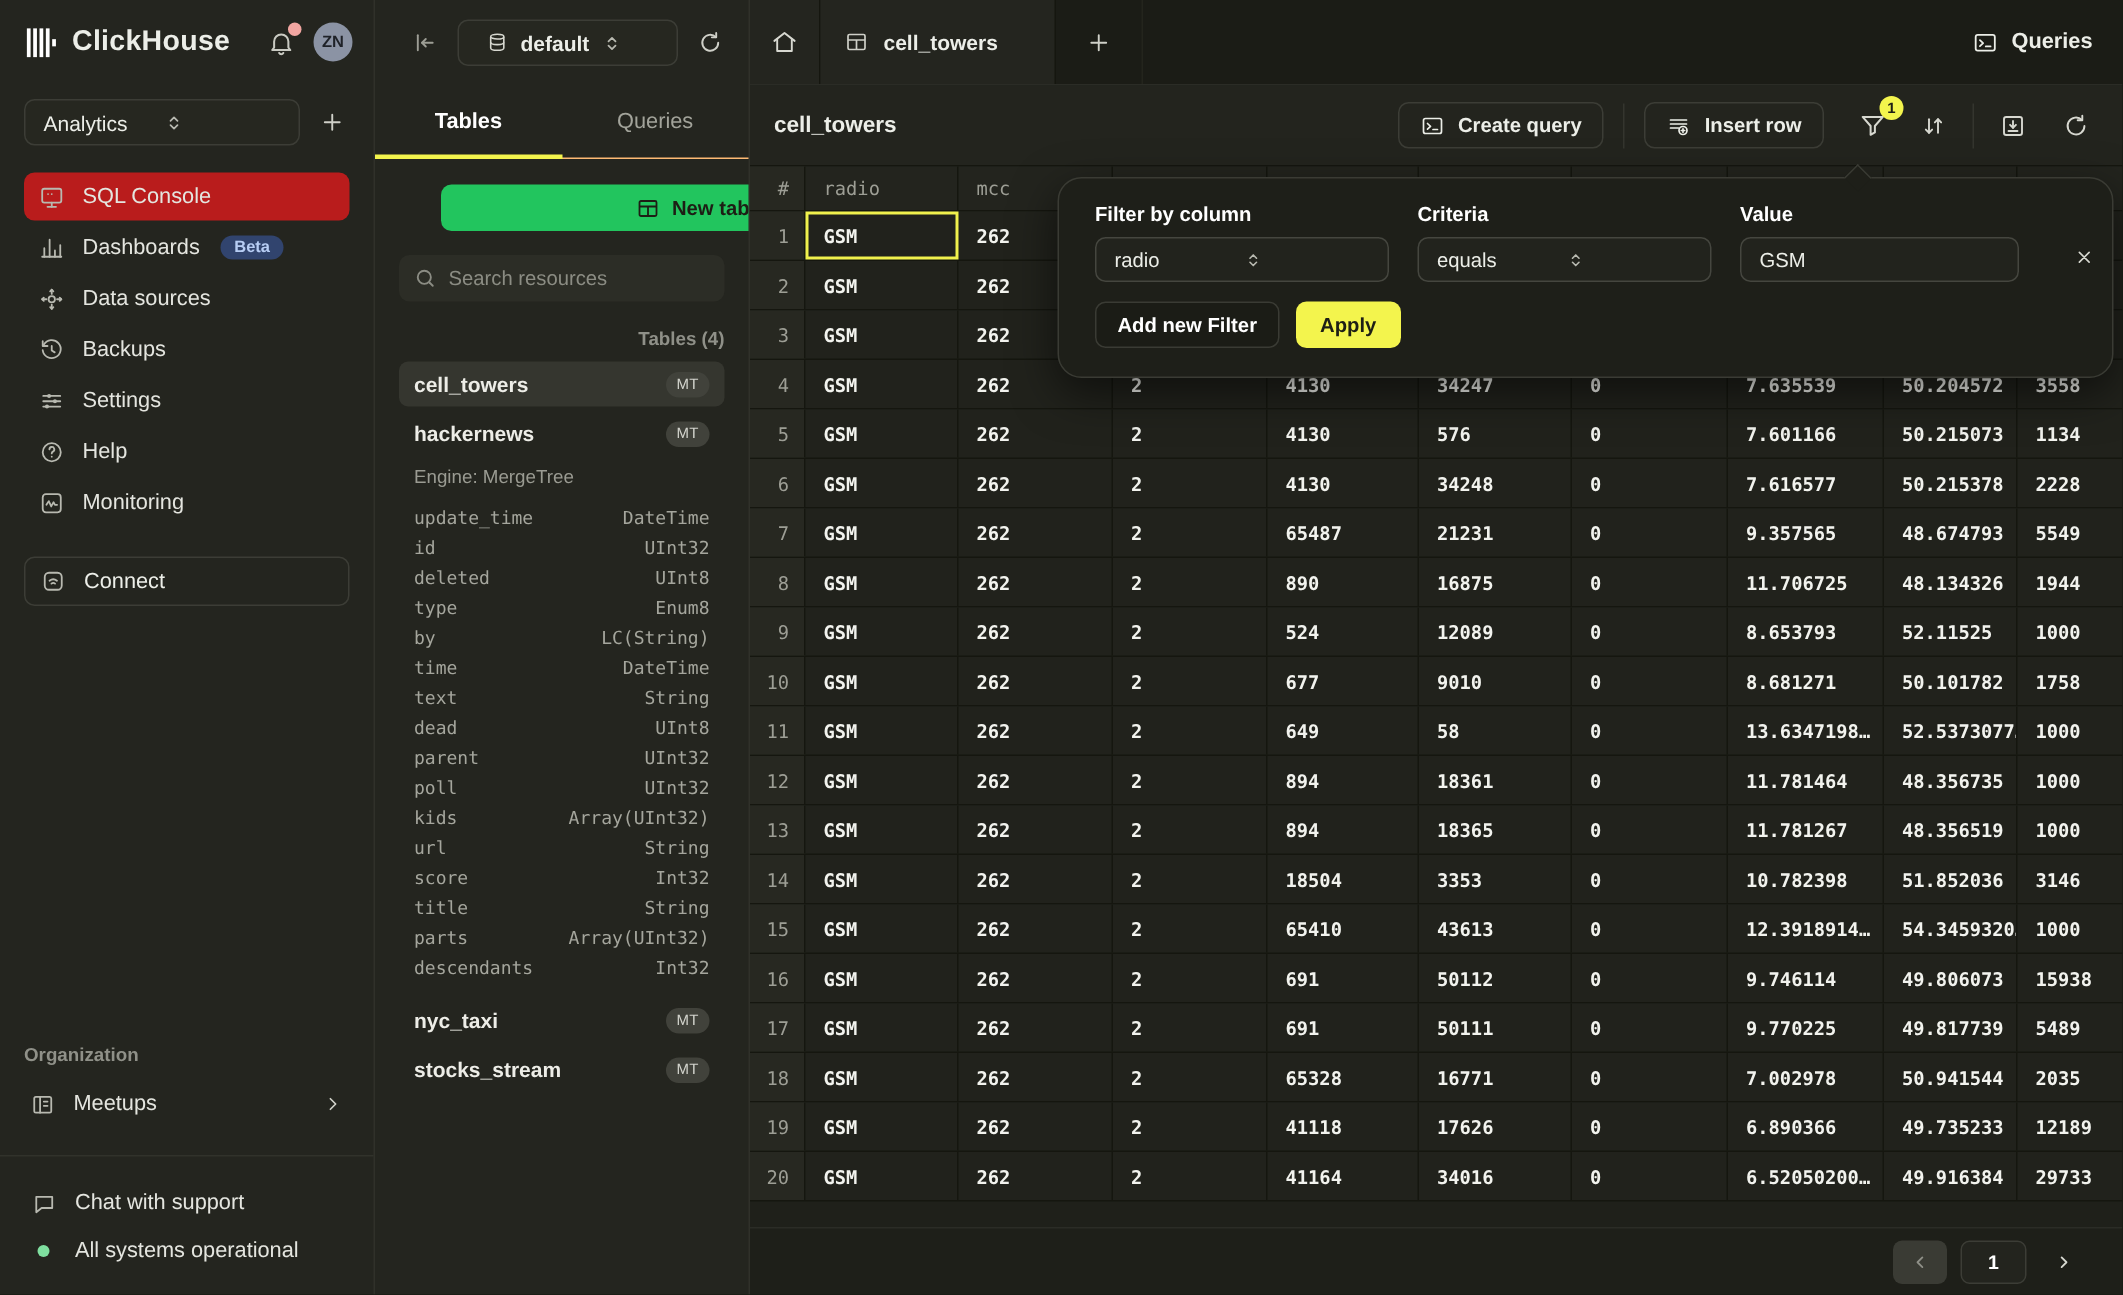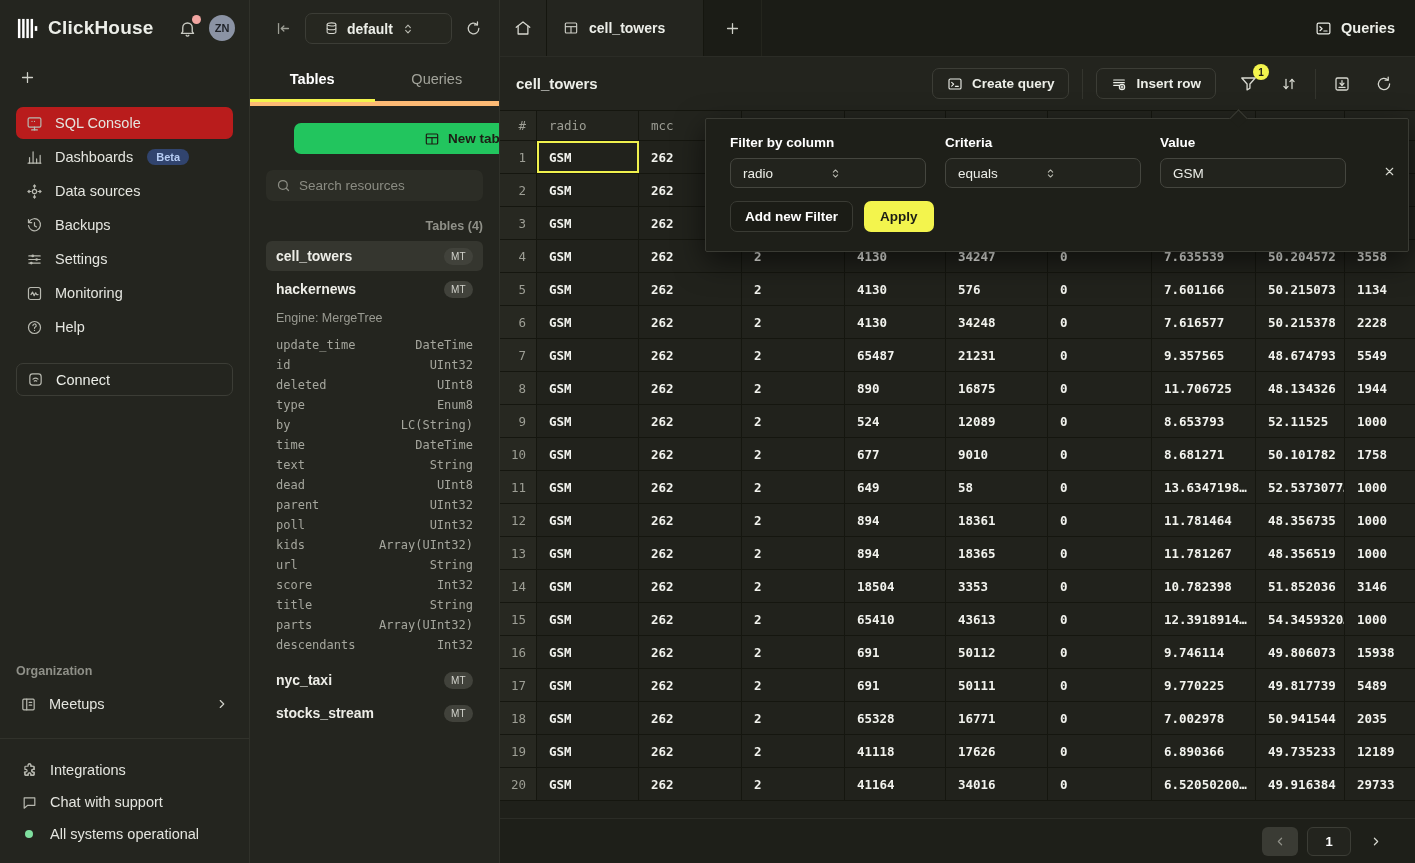"Analytics" div.org-select { html: none -> <div> <span>Analytics</span> <span> <svg> <path></path> <path></path> </svg> </span> </div> }
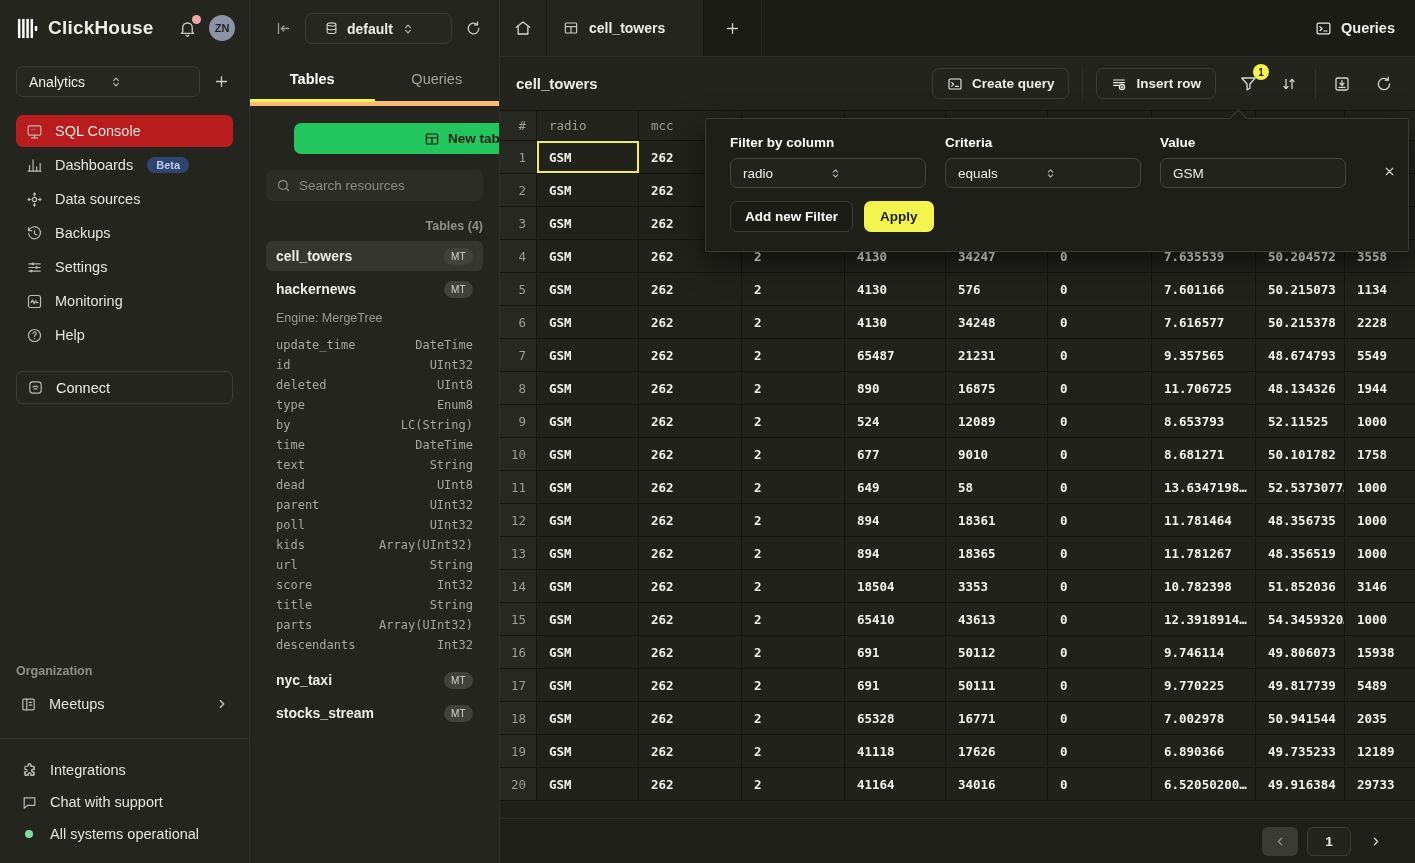"Tables" .ex-tabs { border-bottom: 5px solid #fdba74 -> 1px solid #fdba74 }
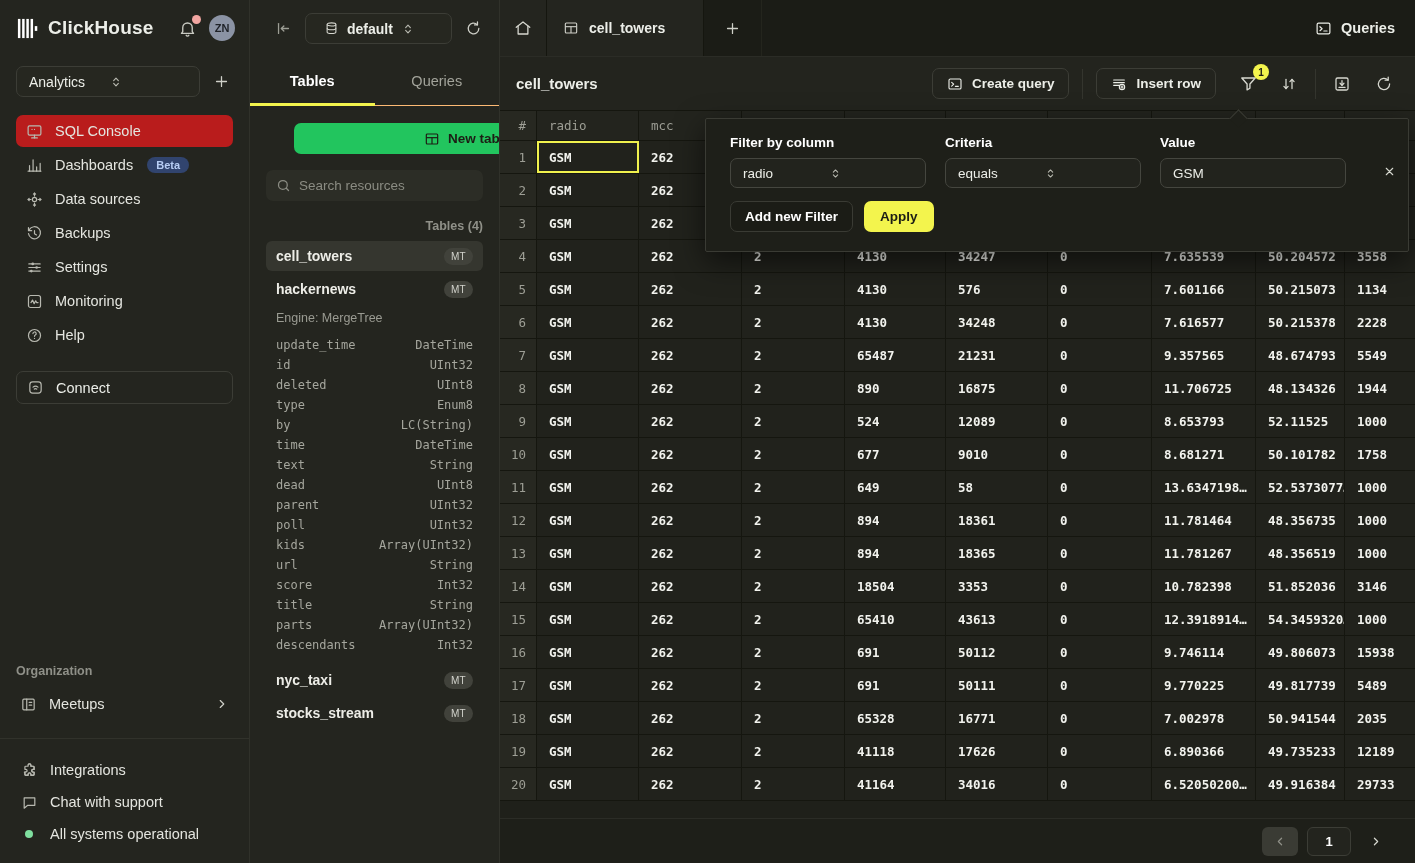"Filter by column" .popup { border-radius: 2px -> 16px }
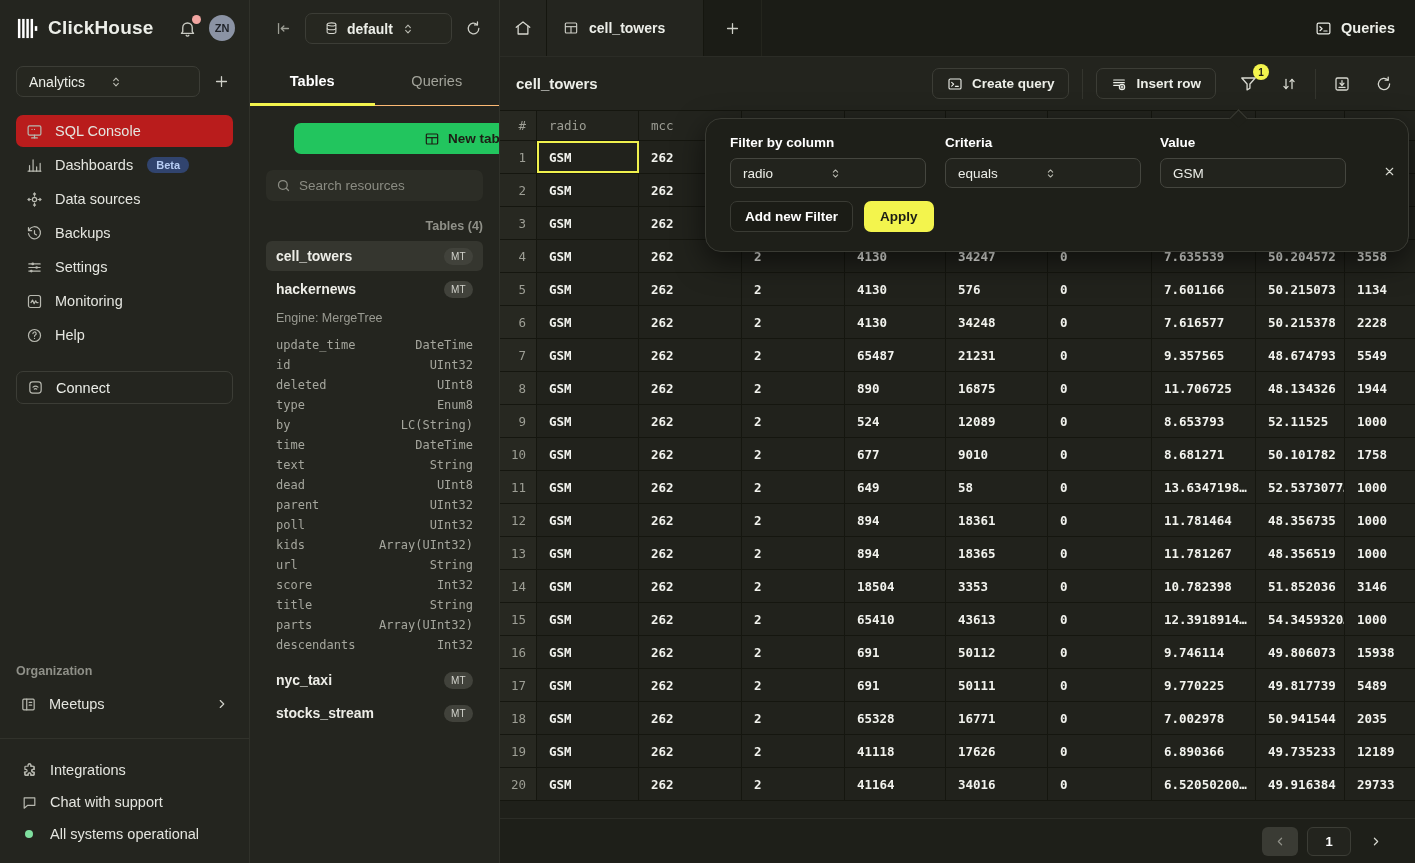"Monitoring" div.nav-item { order: before "Help" -> after "Help" }
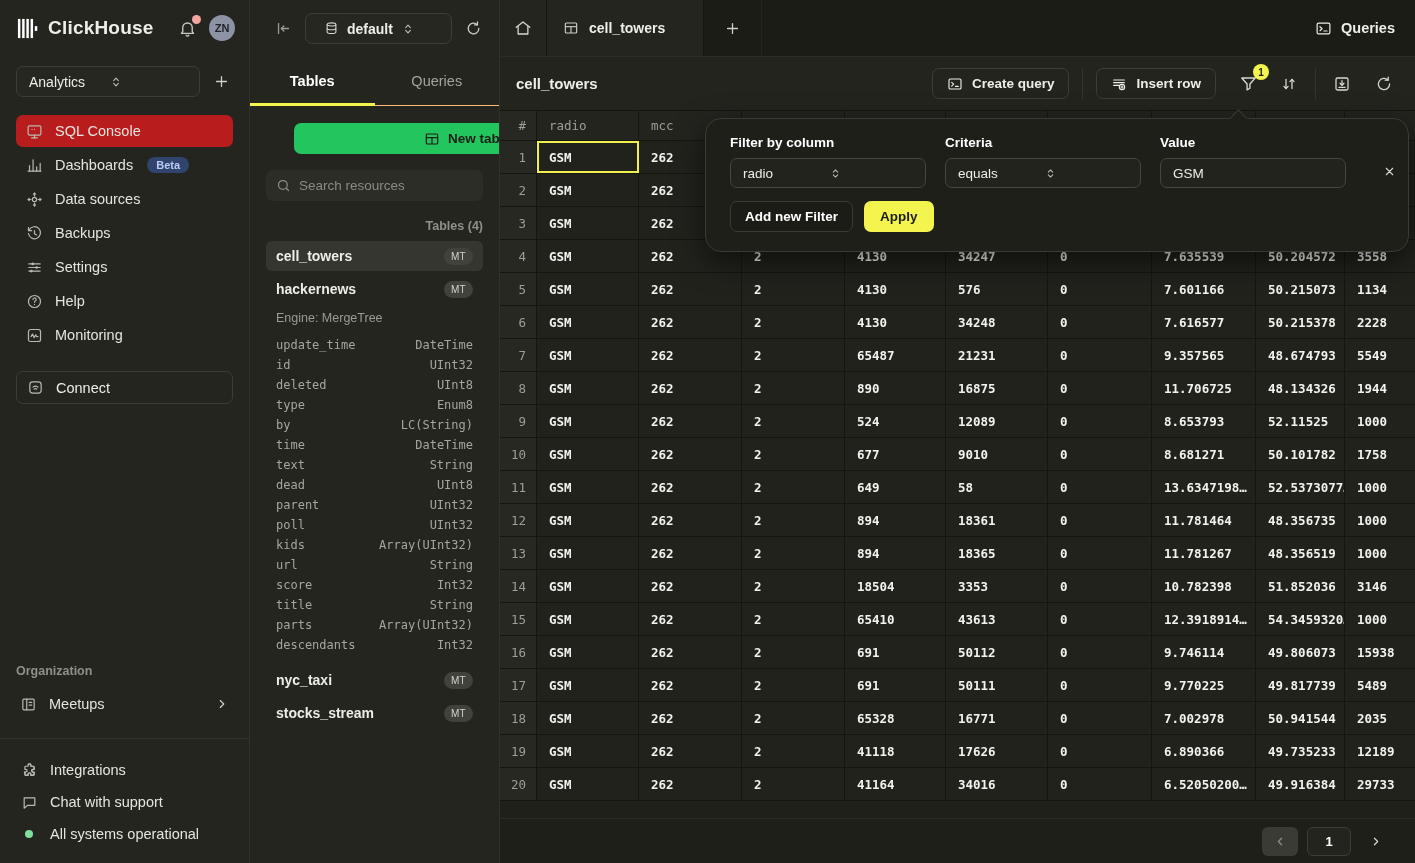"Integrations" div.foot-item { html: <div> <span> <svg> <path></path> <path></path> </svg> </span> <span>Integrations</span> </div> -> none }
